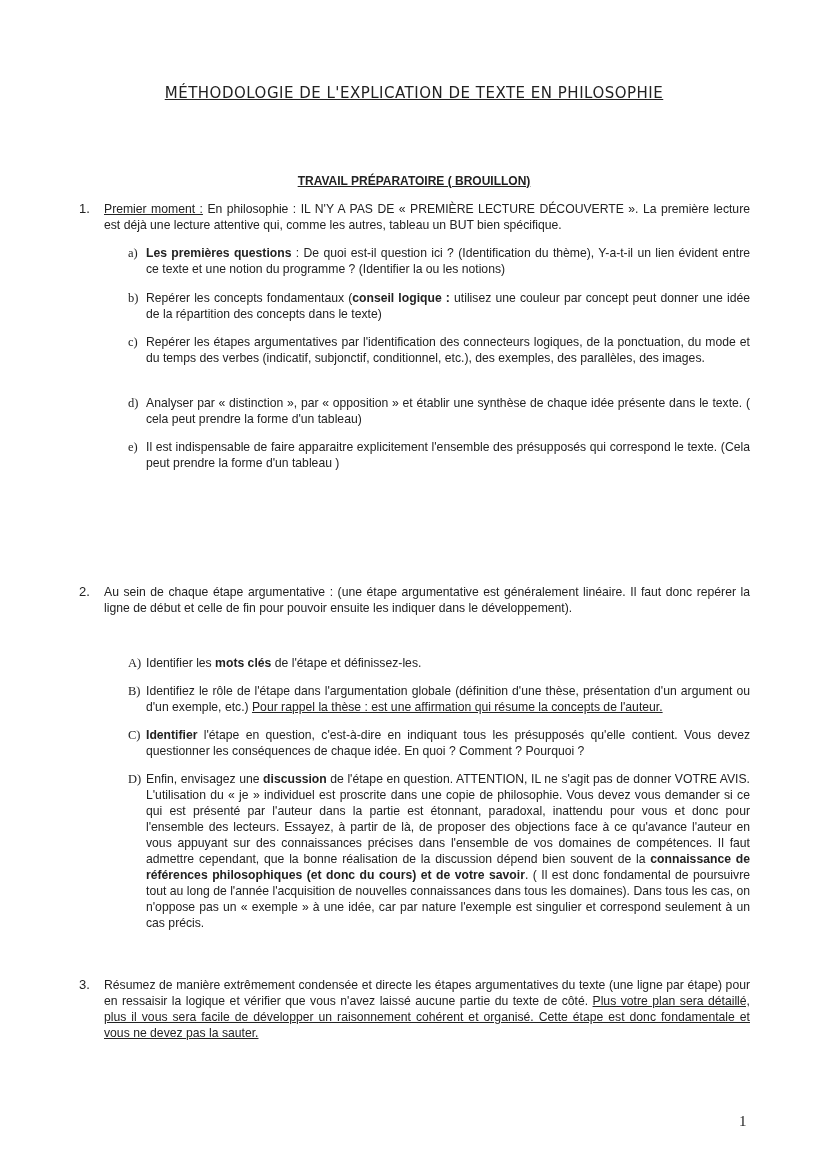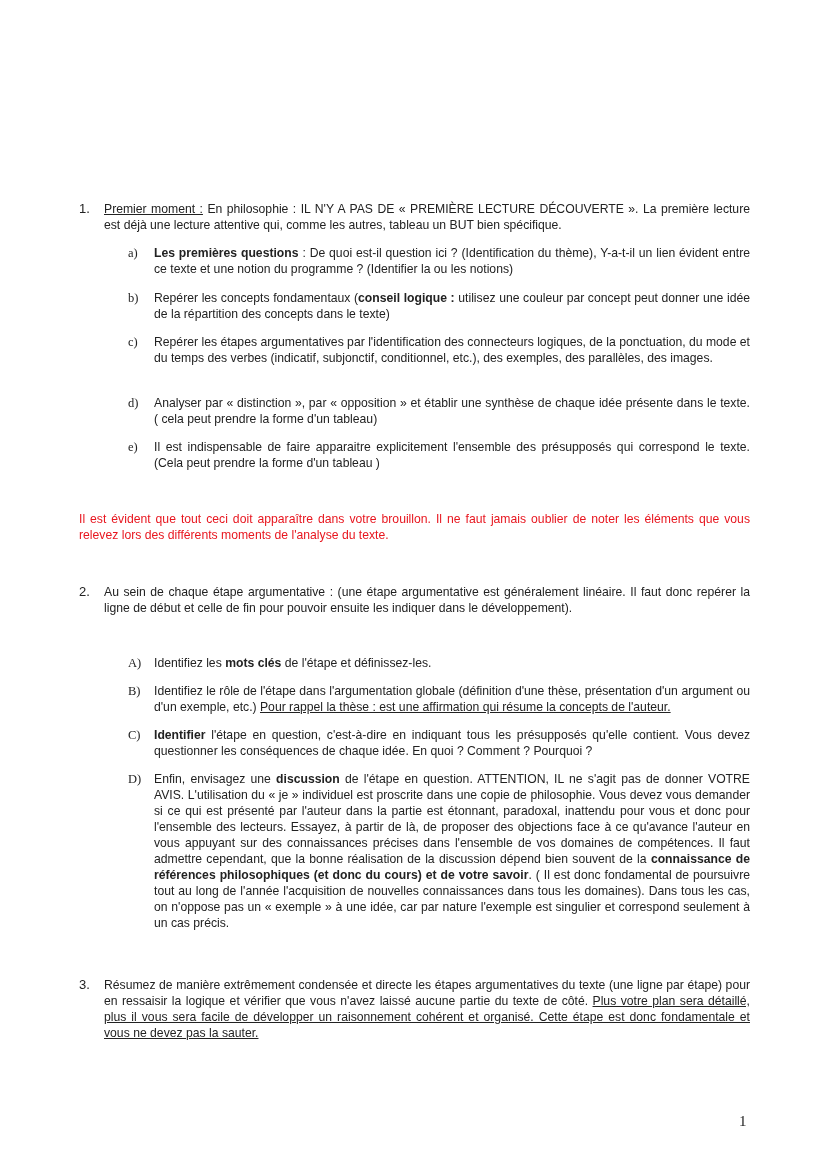"MÉTHODOLOGIE DE L'EXPLICATION DE TEXTE" div.doc-title { html: none -> <div>MÉTHODOLOGIE DE L'EXPLICATION DE TEXTE EN PHILOSOPHIE</div> }
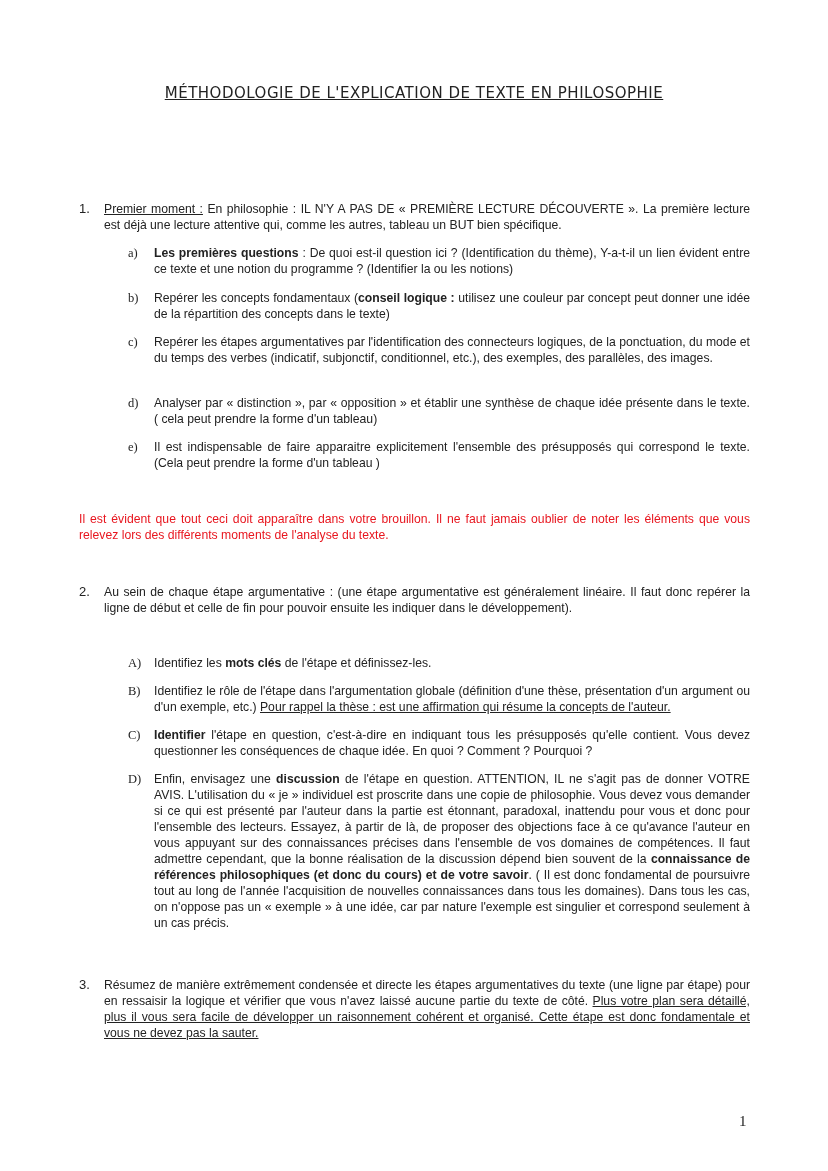"TRAVAIL PRÉPARATOIRE ( BROUILLON)" div.section-title { html: none -> <div>TRAVAIL PRÉPARATOIRE ( BROUILLON)</div> }
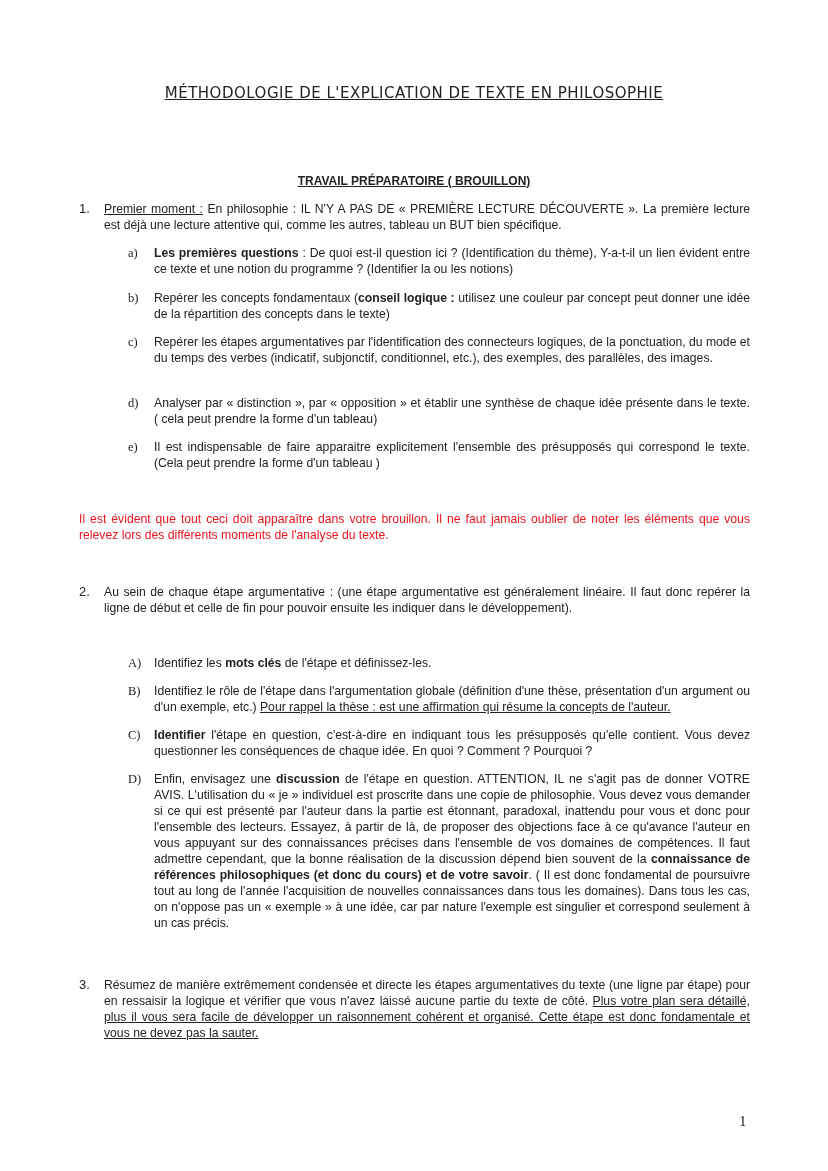"Les premières questions : De" .subitem .body { margin-left: 26px -> 18px }
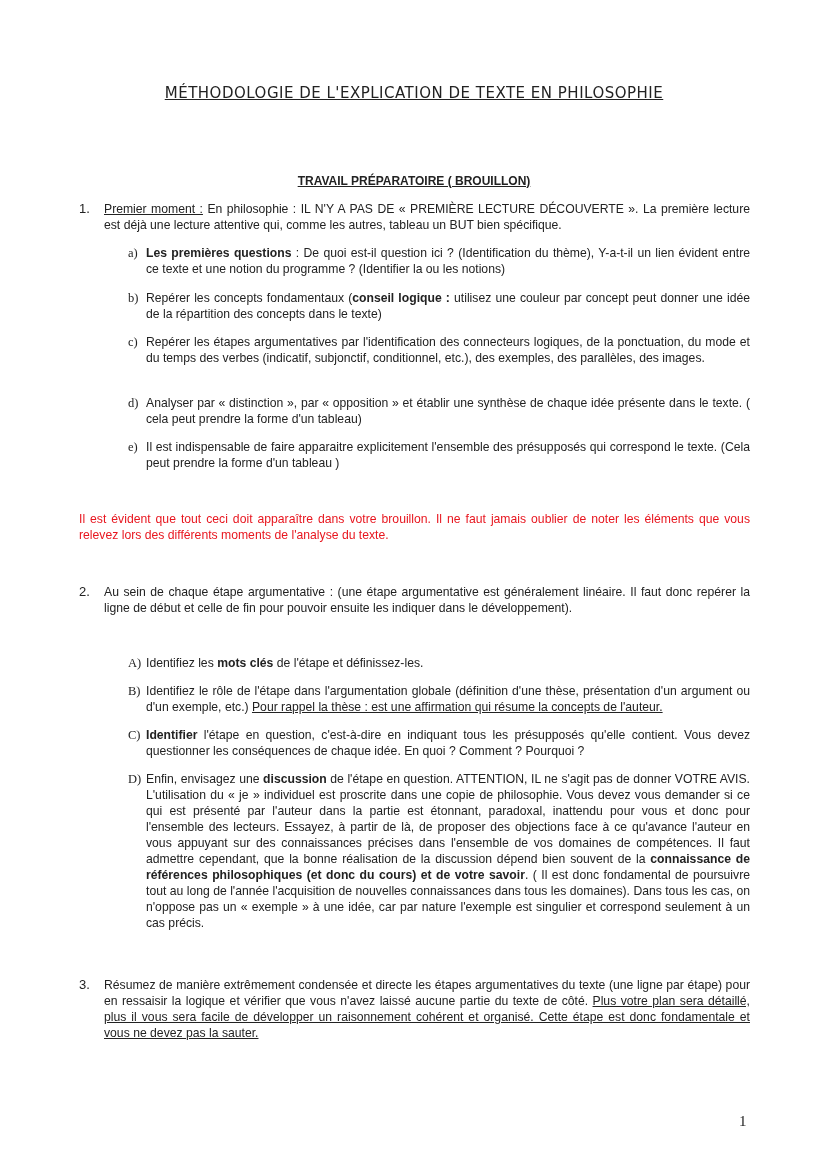"Il est évident que tout" div.red { html: <div>Il est évident que tout ceci doit apparaître dans votre brouillon. Il ne faut jamais oublier de noter les éléments que vous relevez lors des différents moments de l'analyse du texte.</div> -> none }
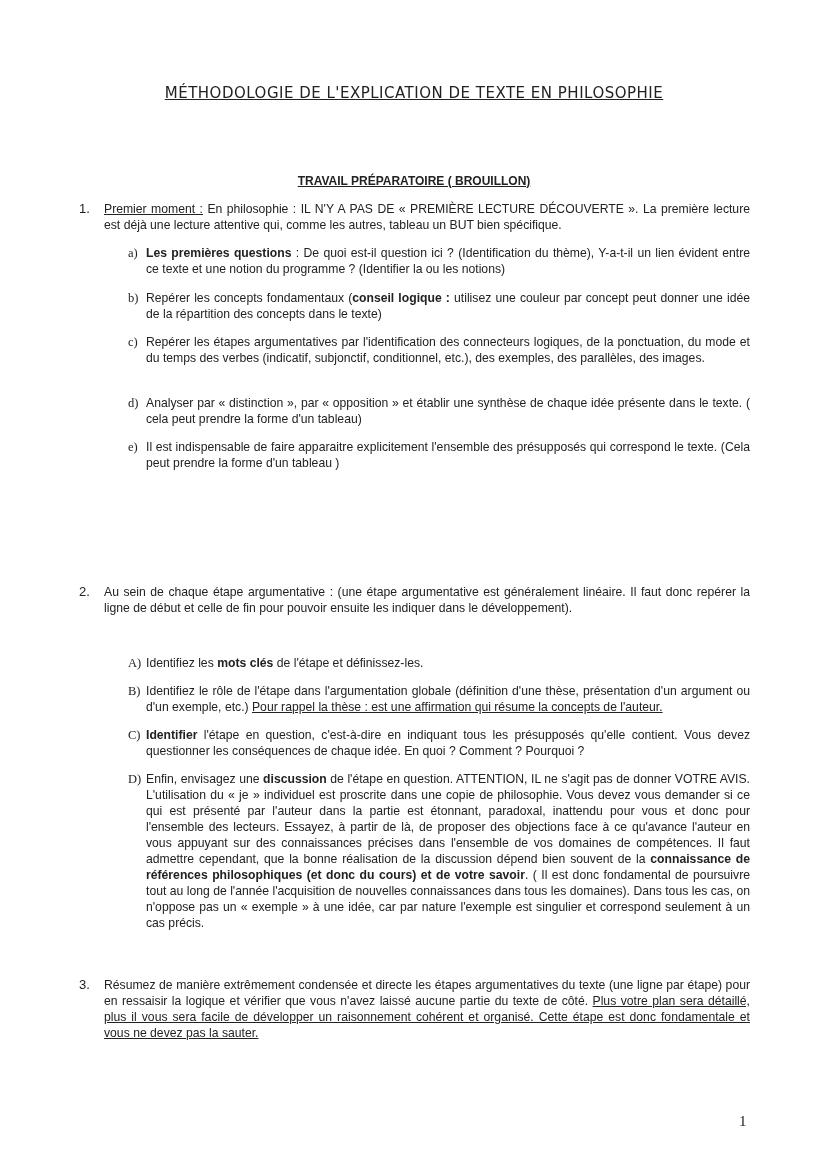"Identifiez les" span { text: Identifiez -> Identifier }
